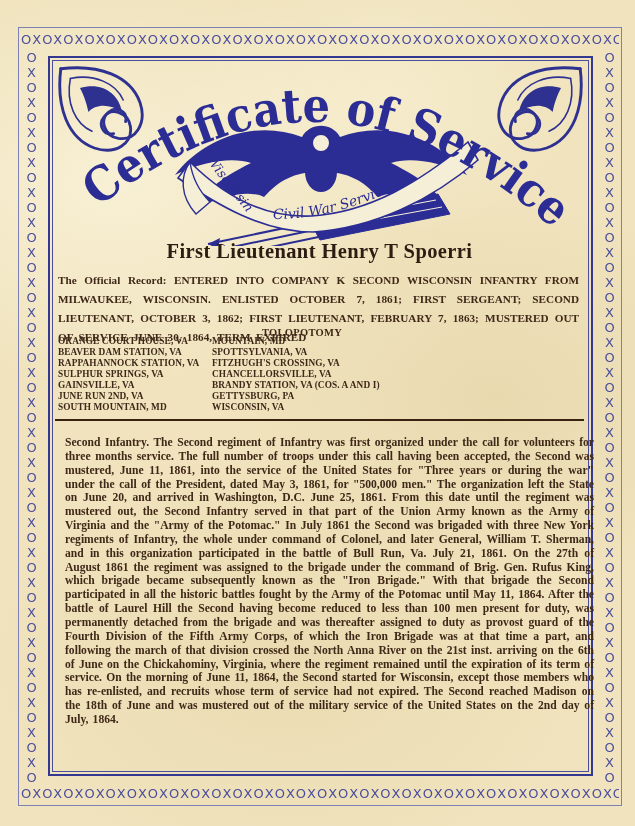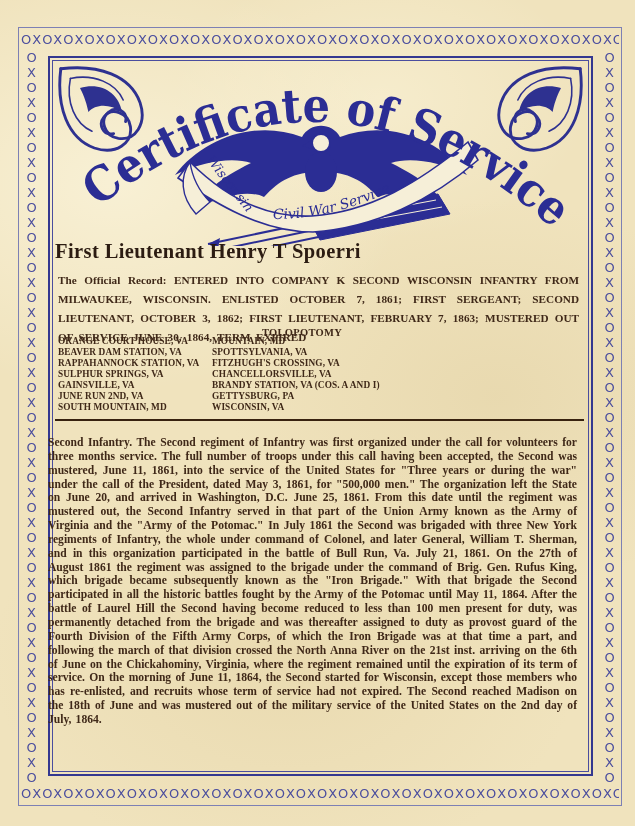"First Lieutenant Henry T Spoerri" .recipient { text-align: none -> center }
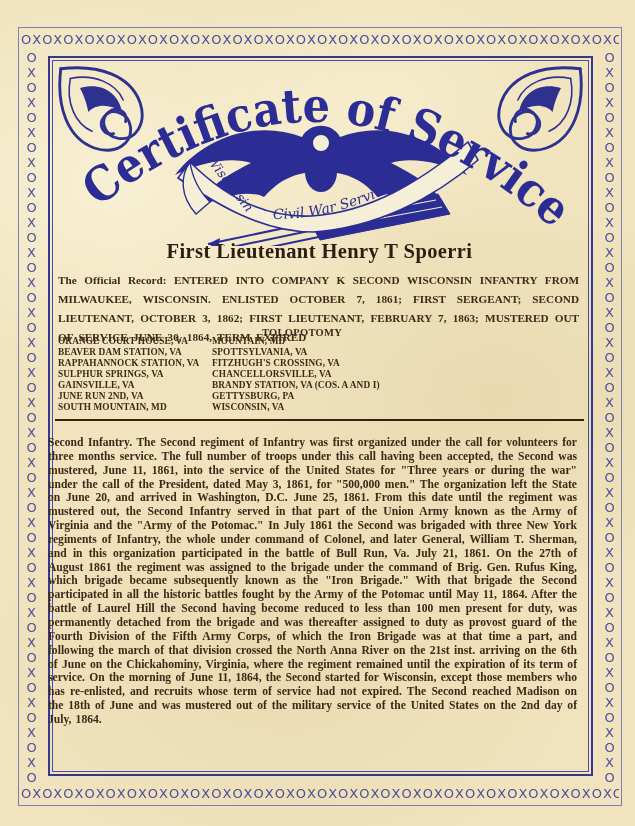"Second Infantry. The Second regiment" .history { left: 48px -> 65px }
